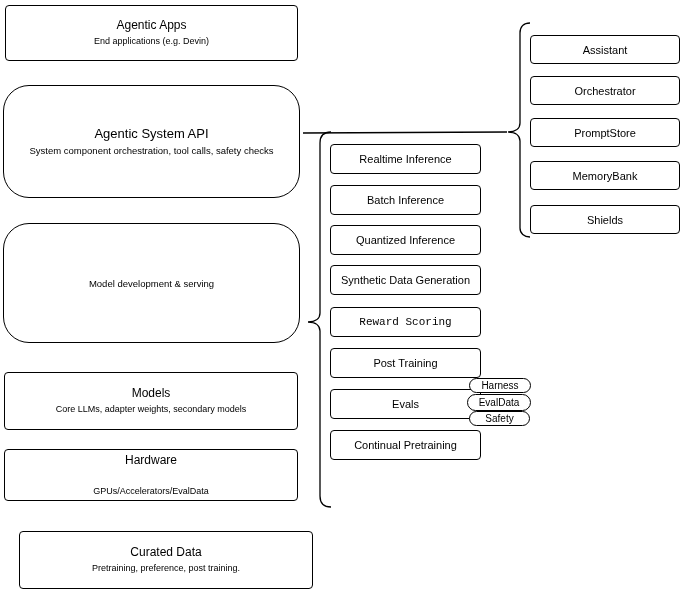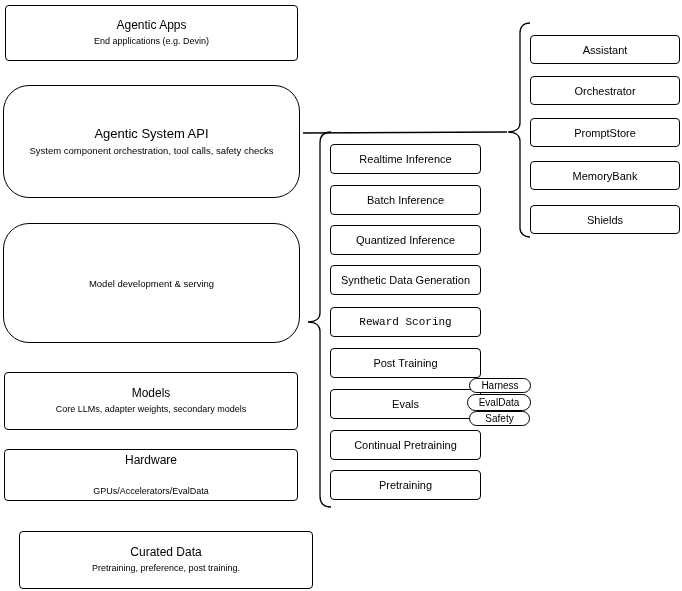"Pretraining" div.item { html: <div>Pretraining</div> -> none }
